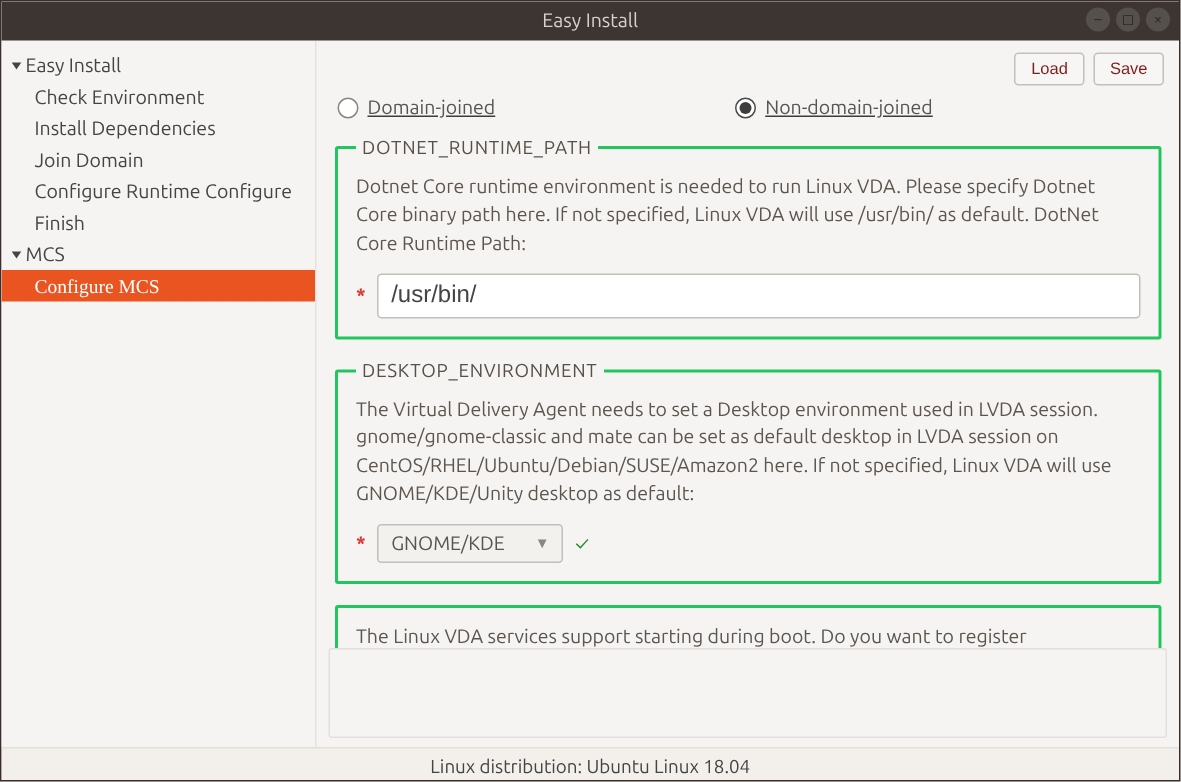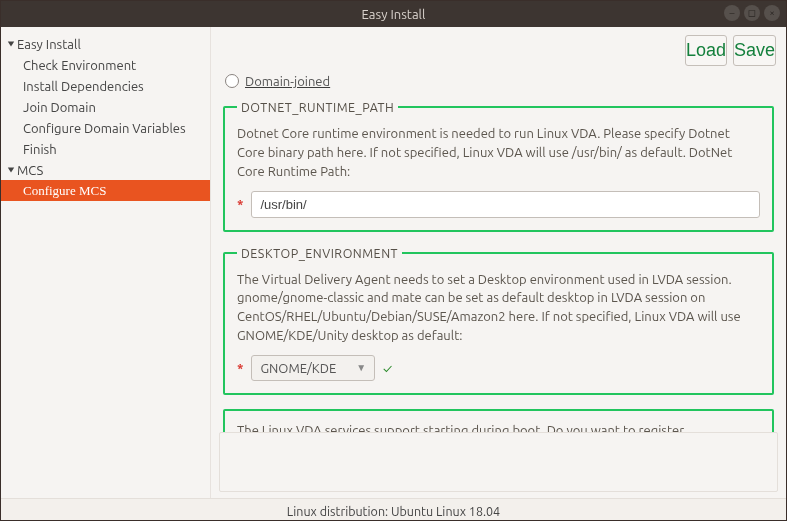"Load" .btn { color: #15803d -> #7f1d1d; font-size: 18px -> 11px; padding: 4px 0 -> 4px 10px }
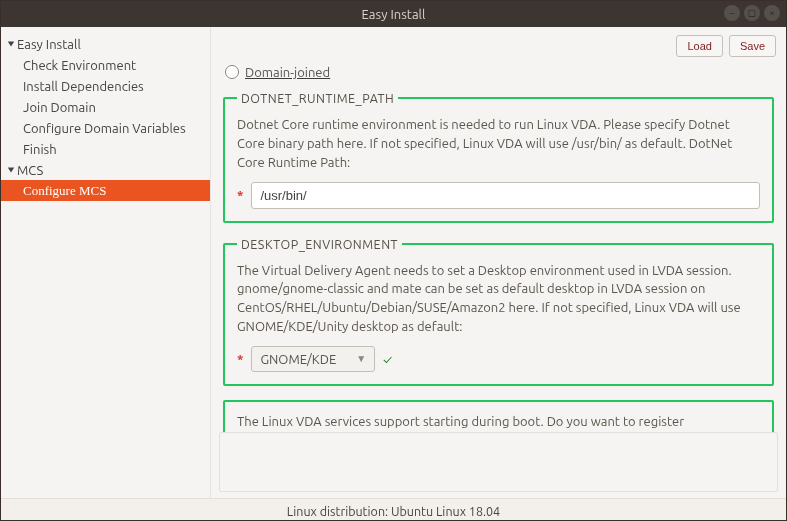"Non-domain-joined" div.radio-opt { html: none -> <div> <span></span> <span>Non-domain-joined</span> </div> }
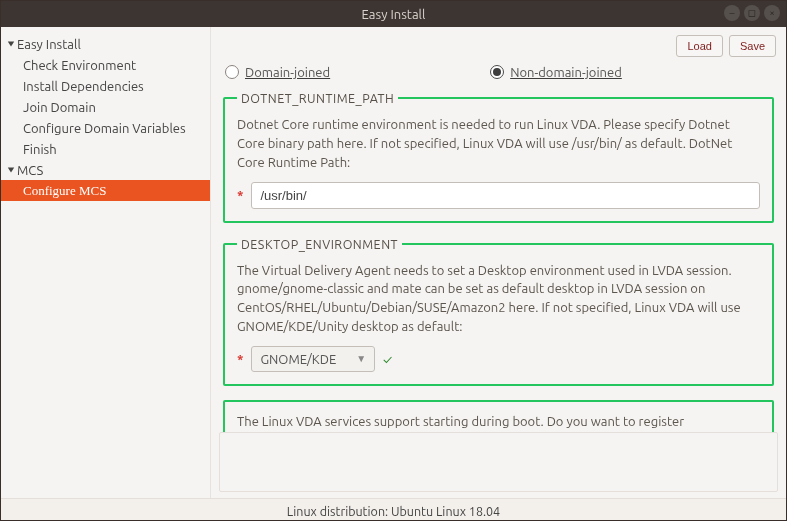"Configure Domain Variables" span { text: Domain Variables -> Runtime Configure }
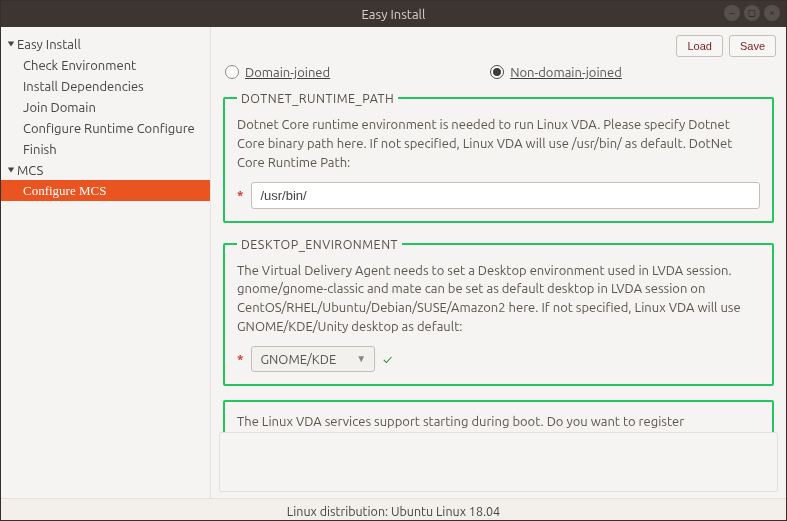"/usr/bin/" .text-input { font-size: 13px -> 16px }
